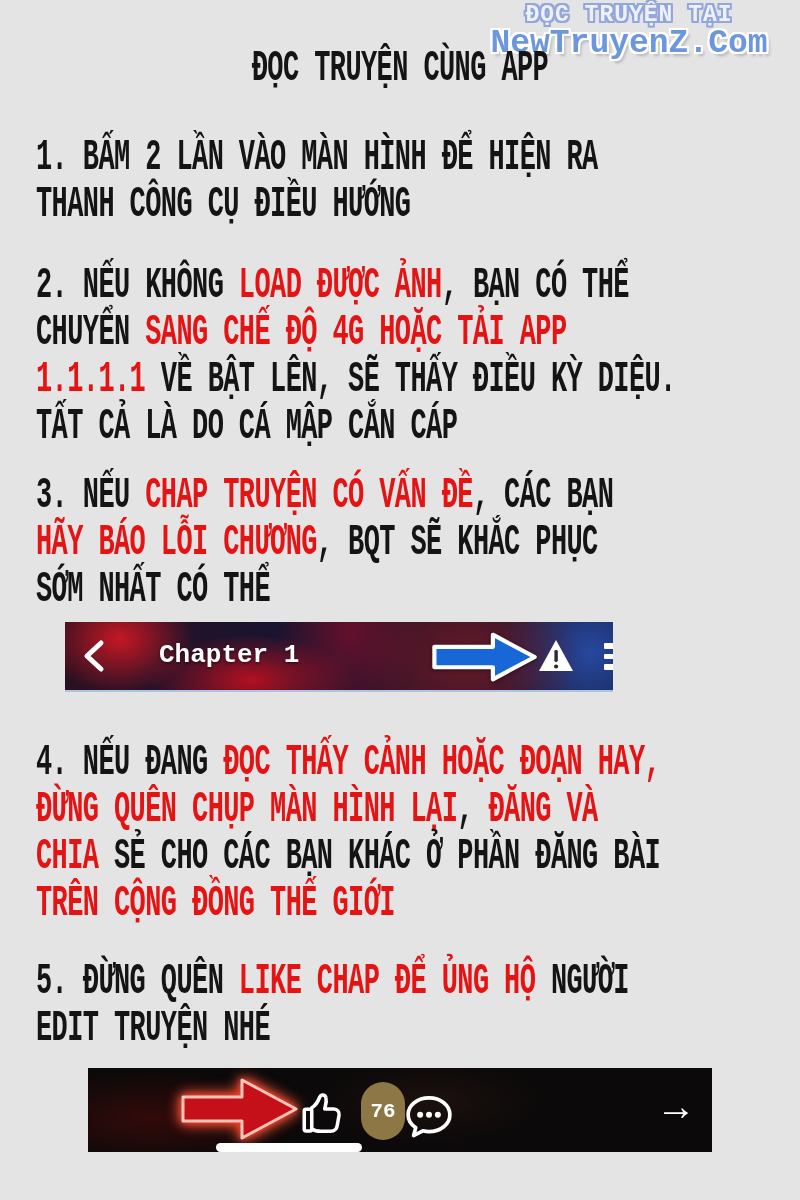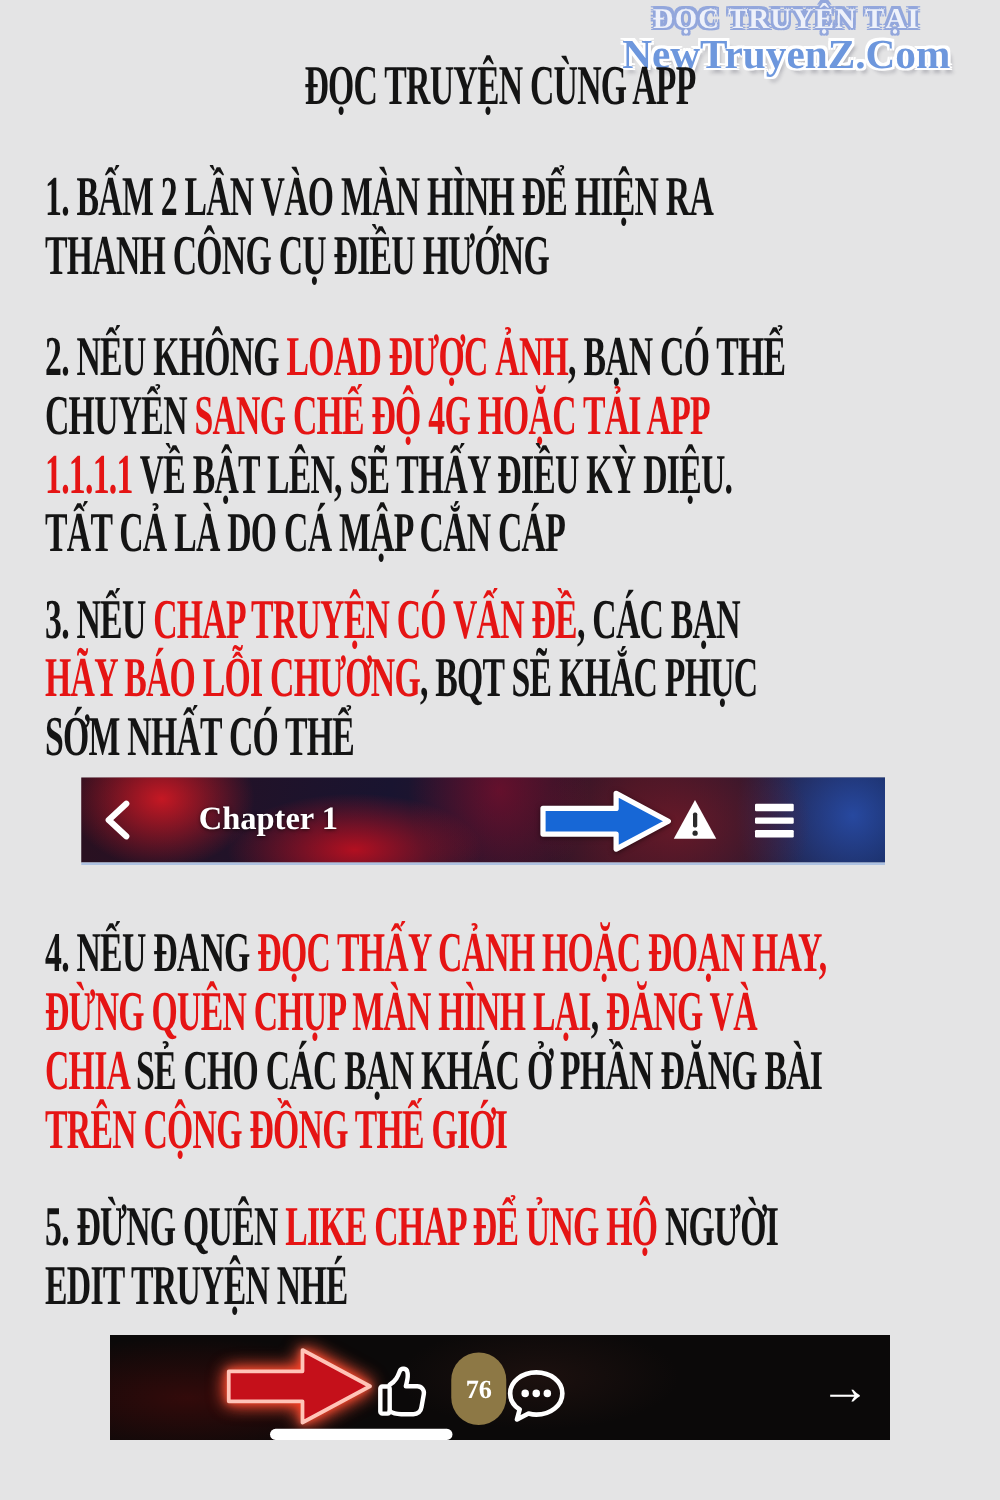"ĐỌC TRUYỆN TẠI" #screen { font-family: Liberation Serif, serif -> Liberation Mono, monospace }
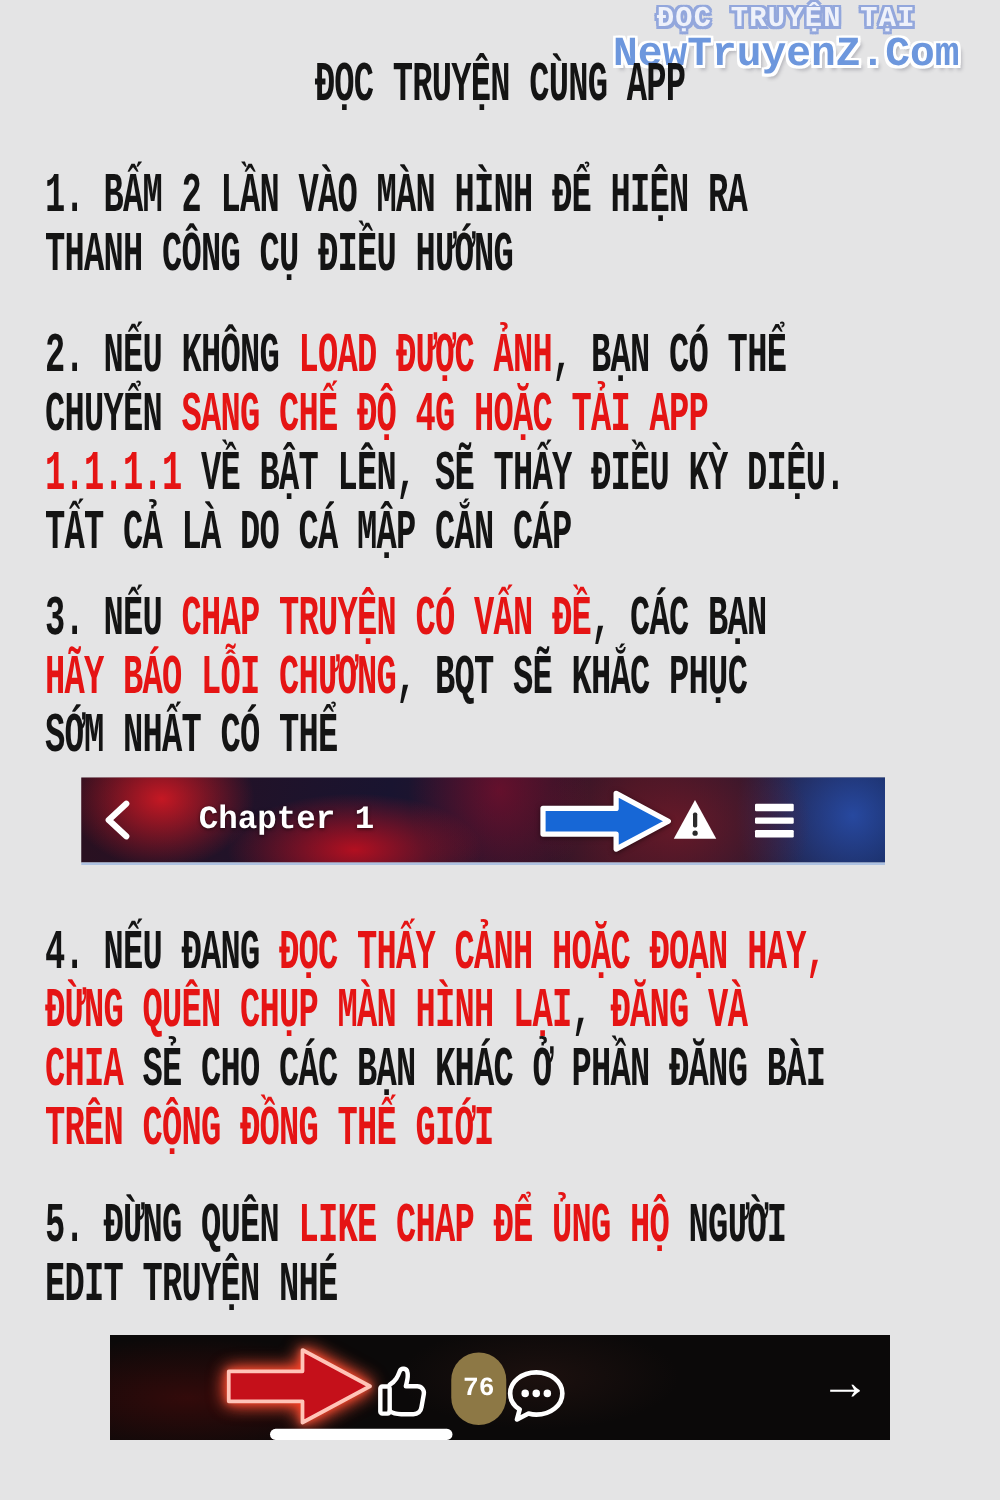"Chapter 1" .chapter-bar { width: 643px -> 548px }
